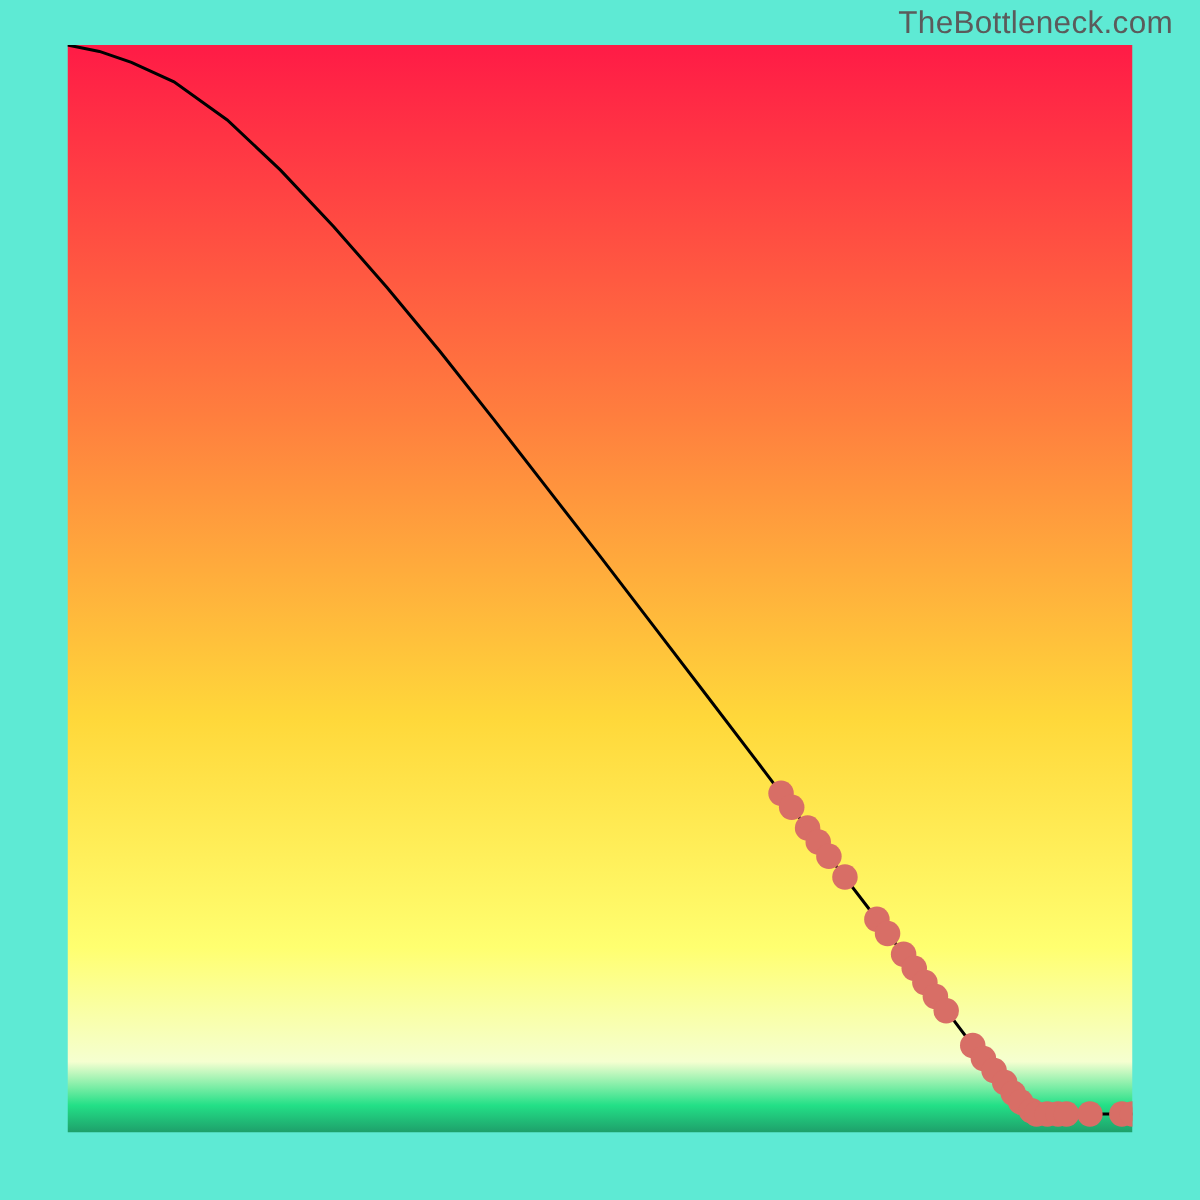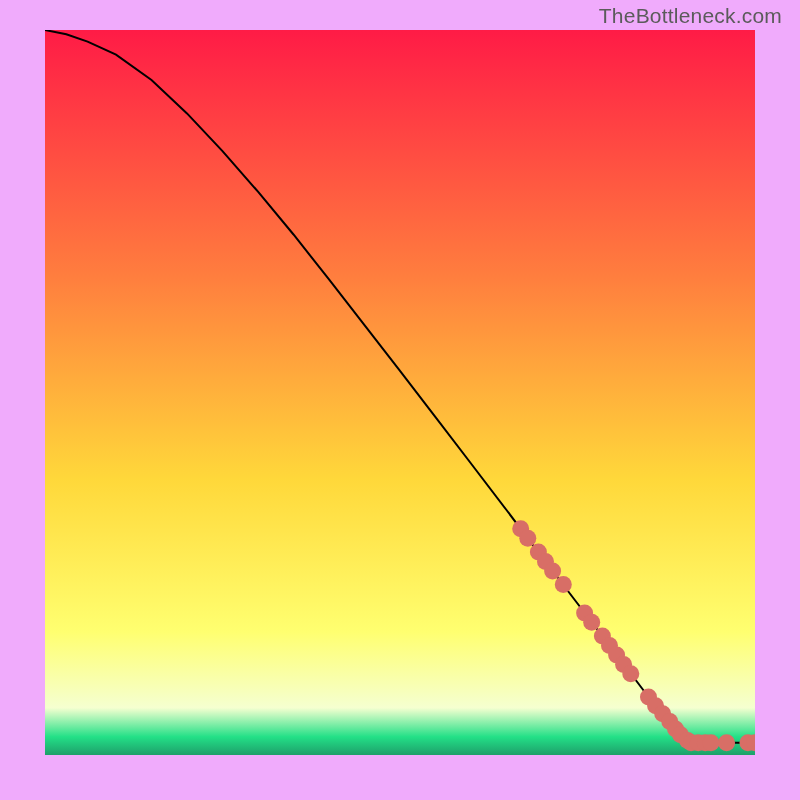"TheBottleneck.com" .frame { background: #f0abfc -> #5eead4 }
